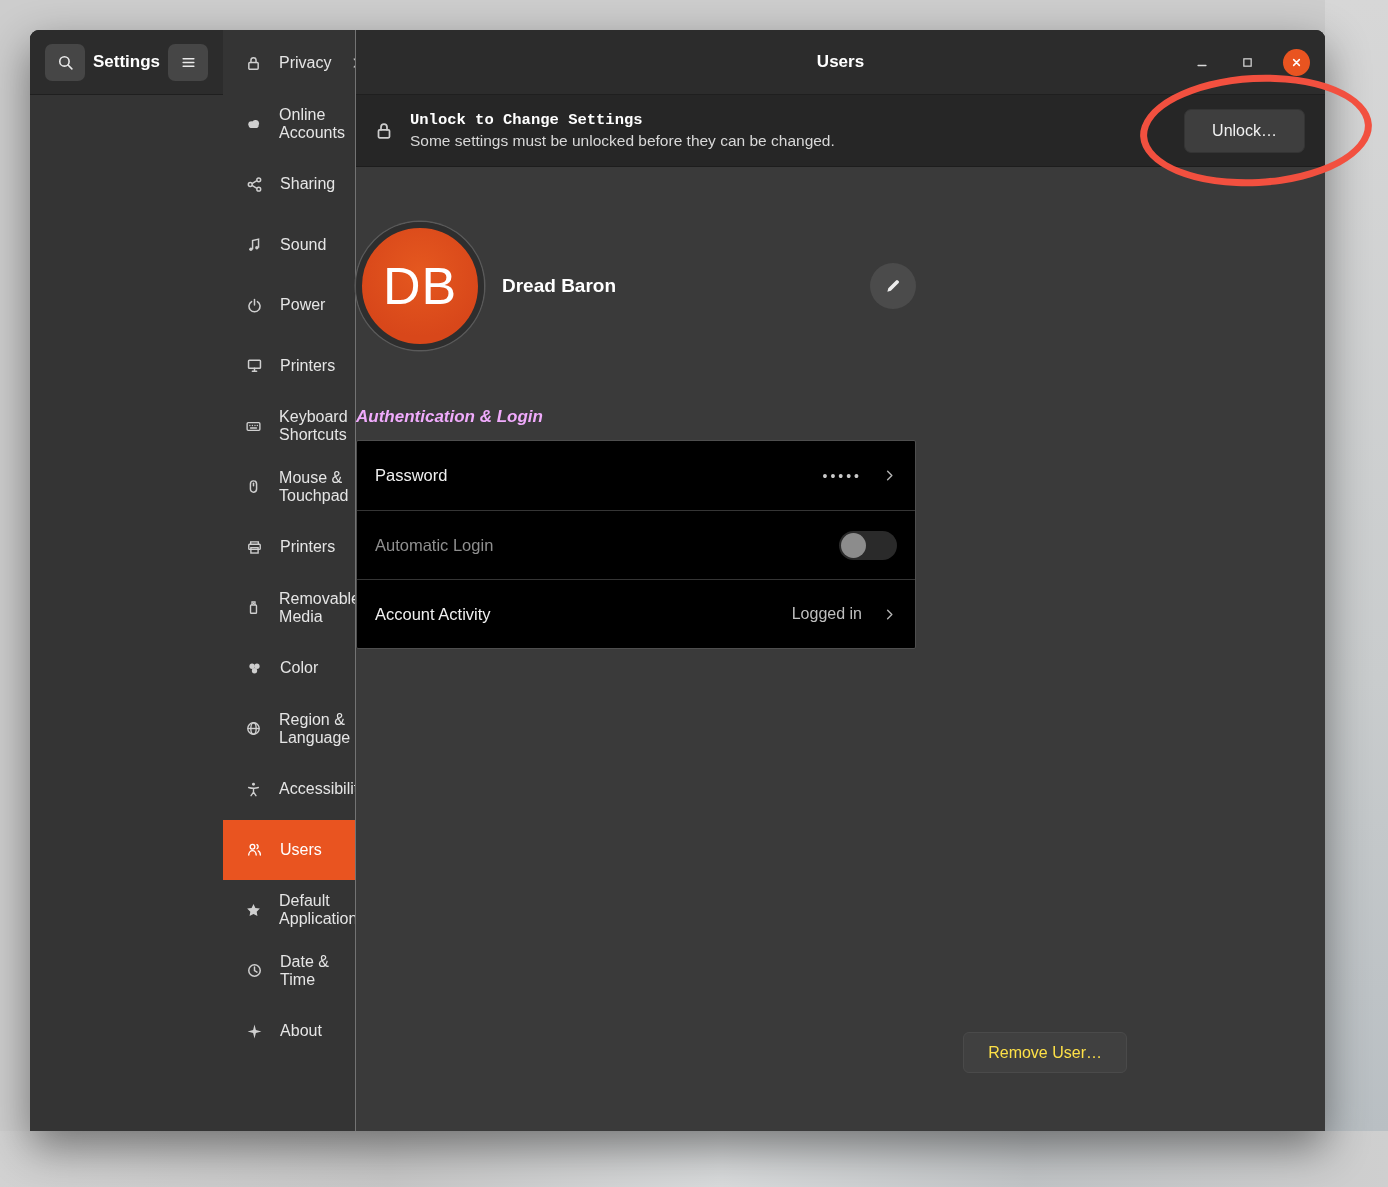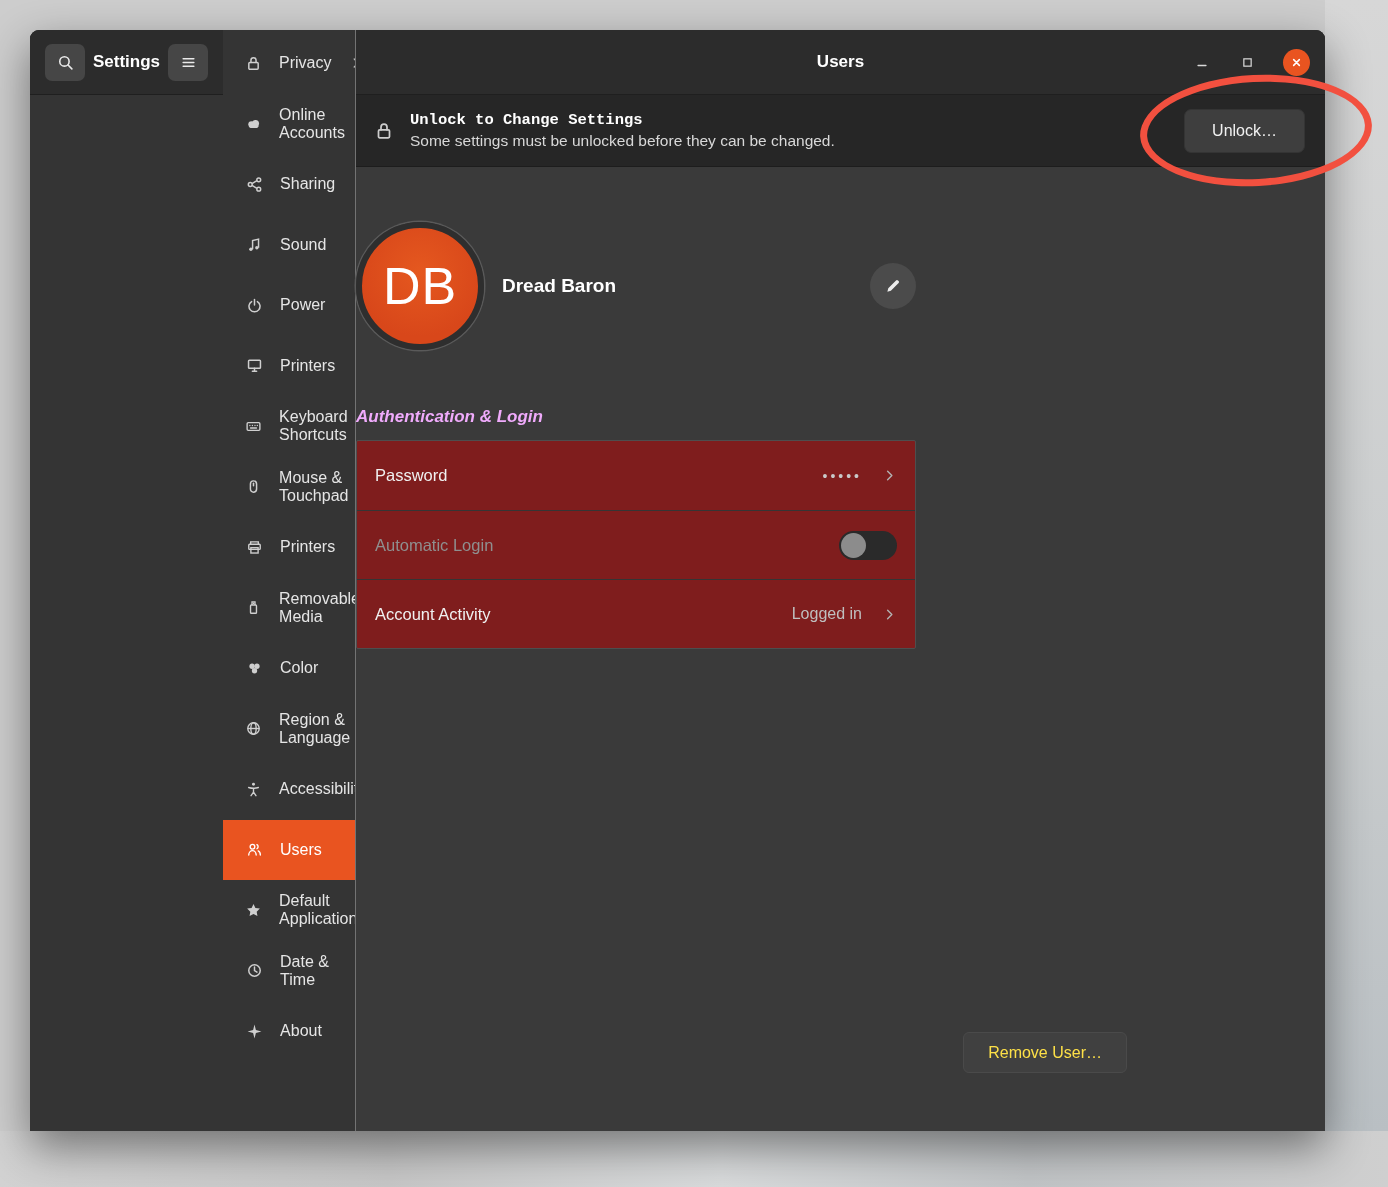"Password" .card { background: #7f1d1d -> #000000 }
